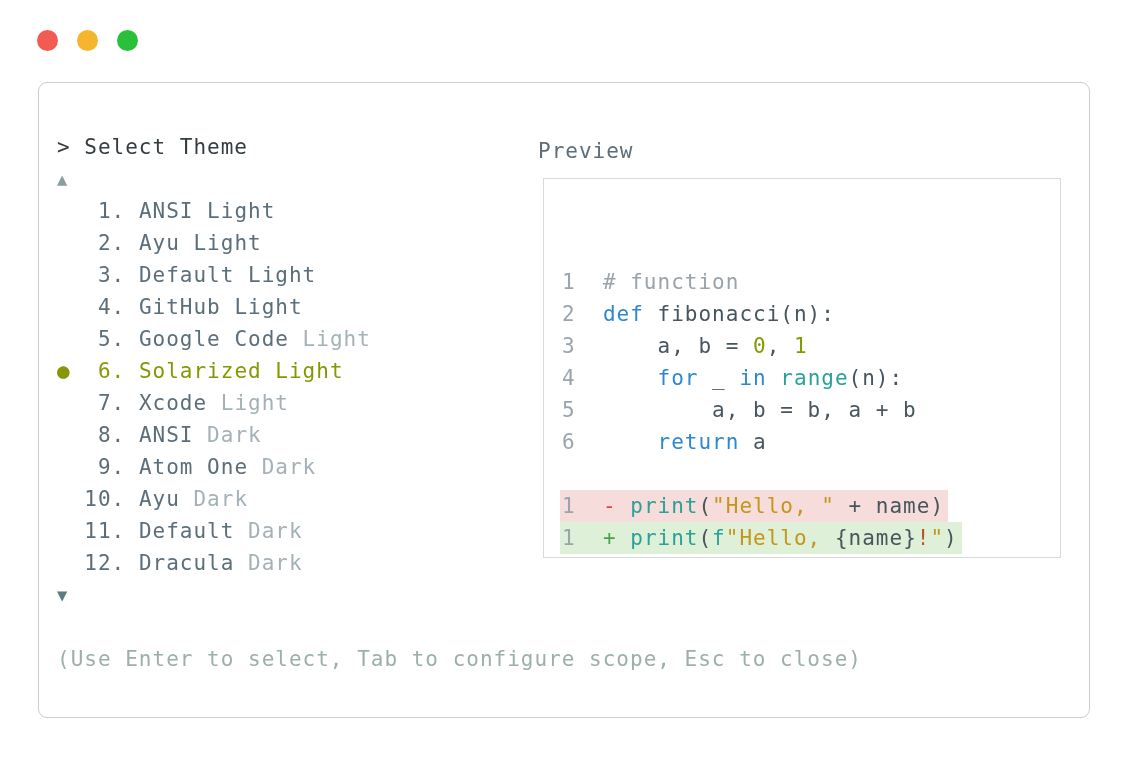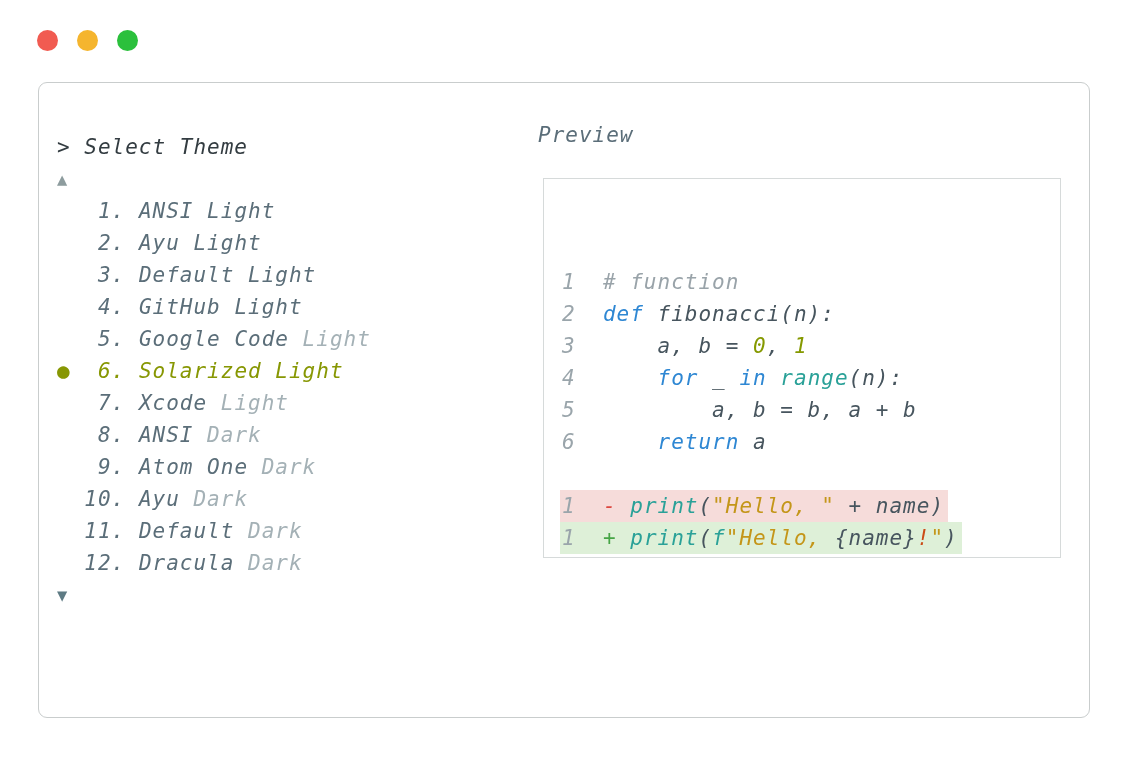"> Select Theme" .mono { font-style: italic -> none }
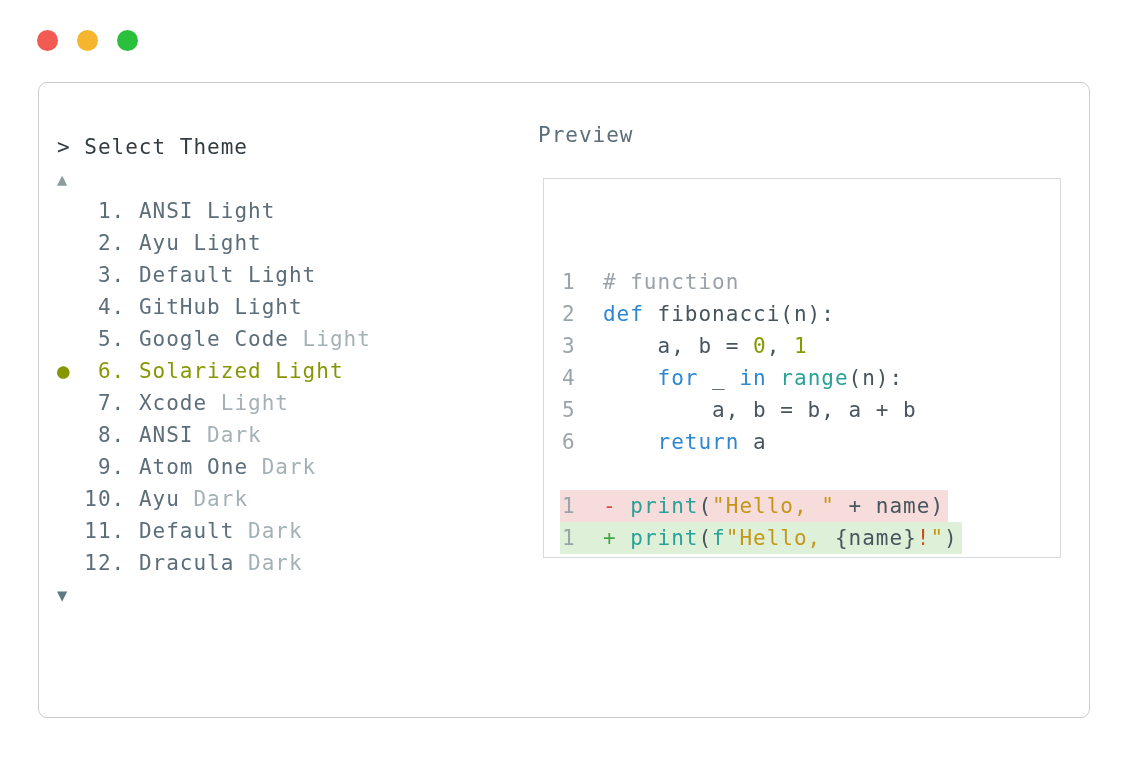"Preview" .preview-label { top: 36px -> 52px }
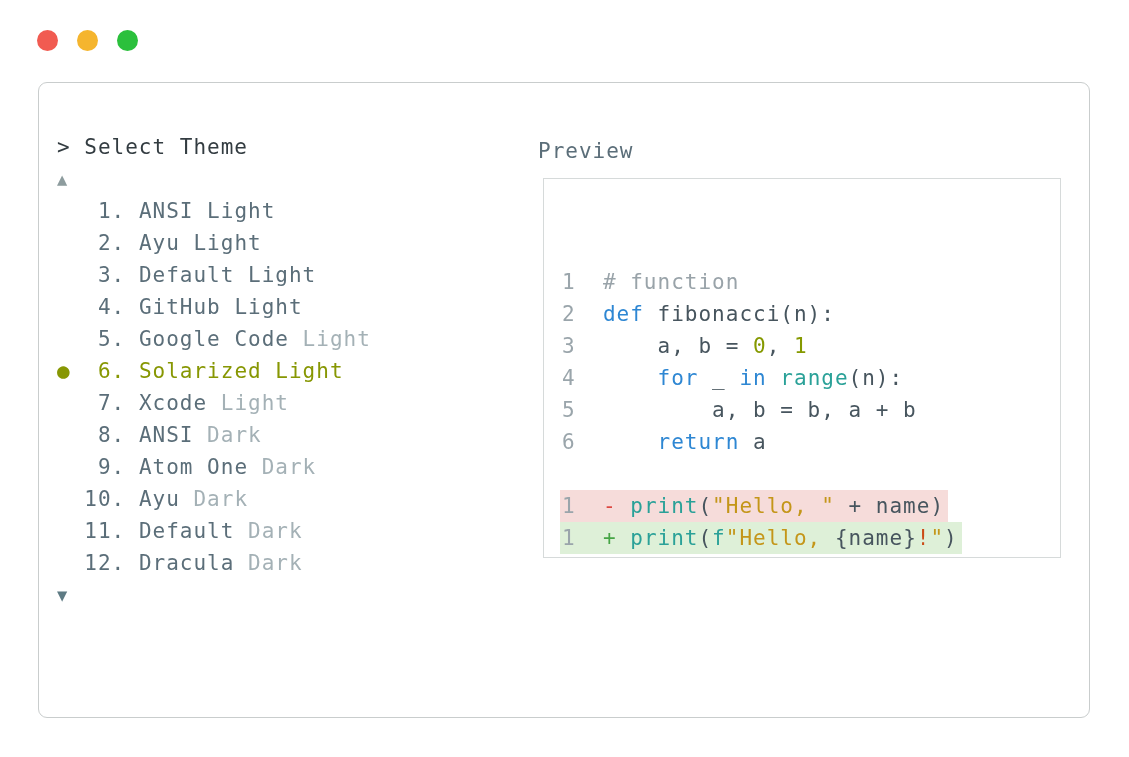"(Use Enter to select, Tab" div.help { html: none -> <div>(Use Enter to select, Tab to configure scope, Esc to close)</div> }
